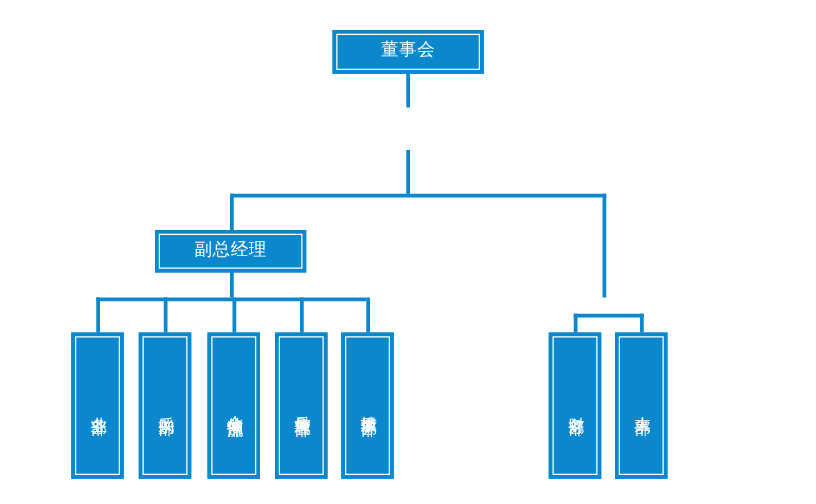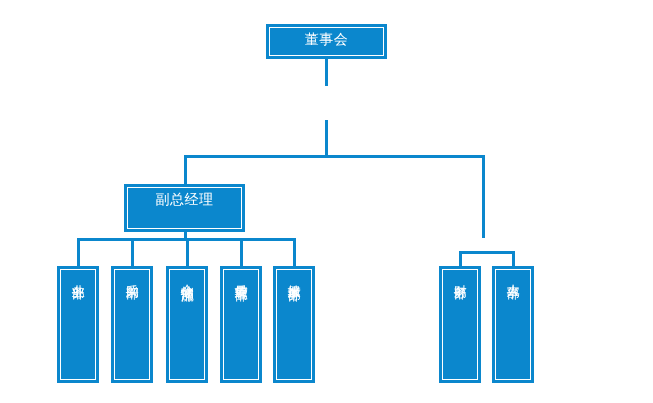"董事会" .node .inner { align-items: flex-start -> center; font-family: none -> Liberation Mono, monospace }
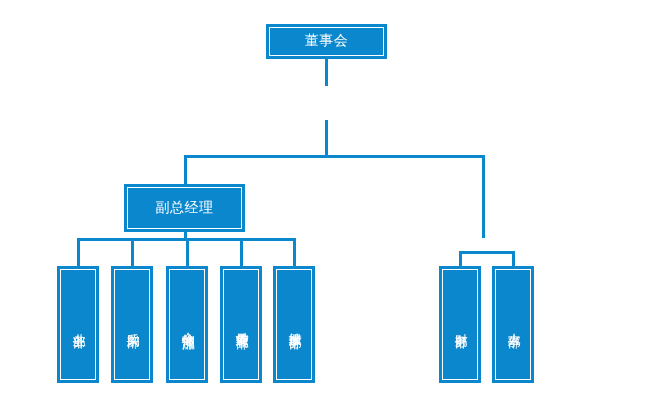"副总经理" div.node { height: 48px -> 34px }
